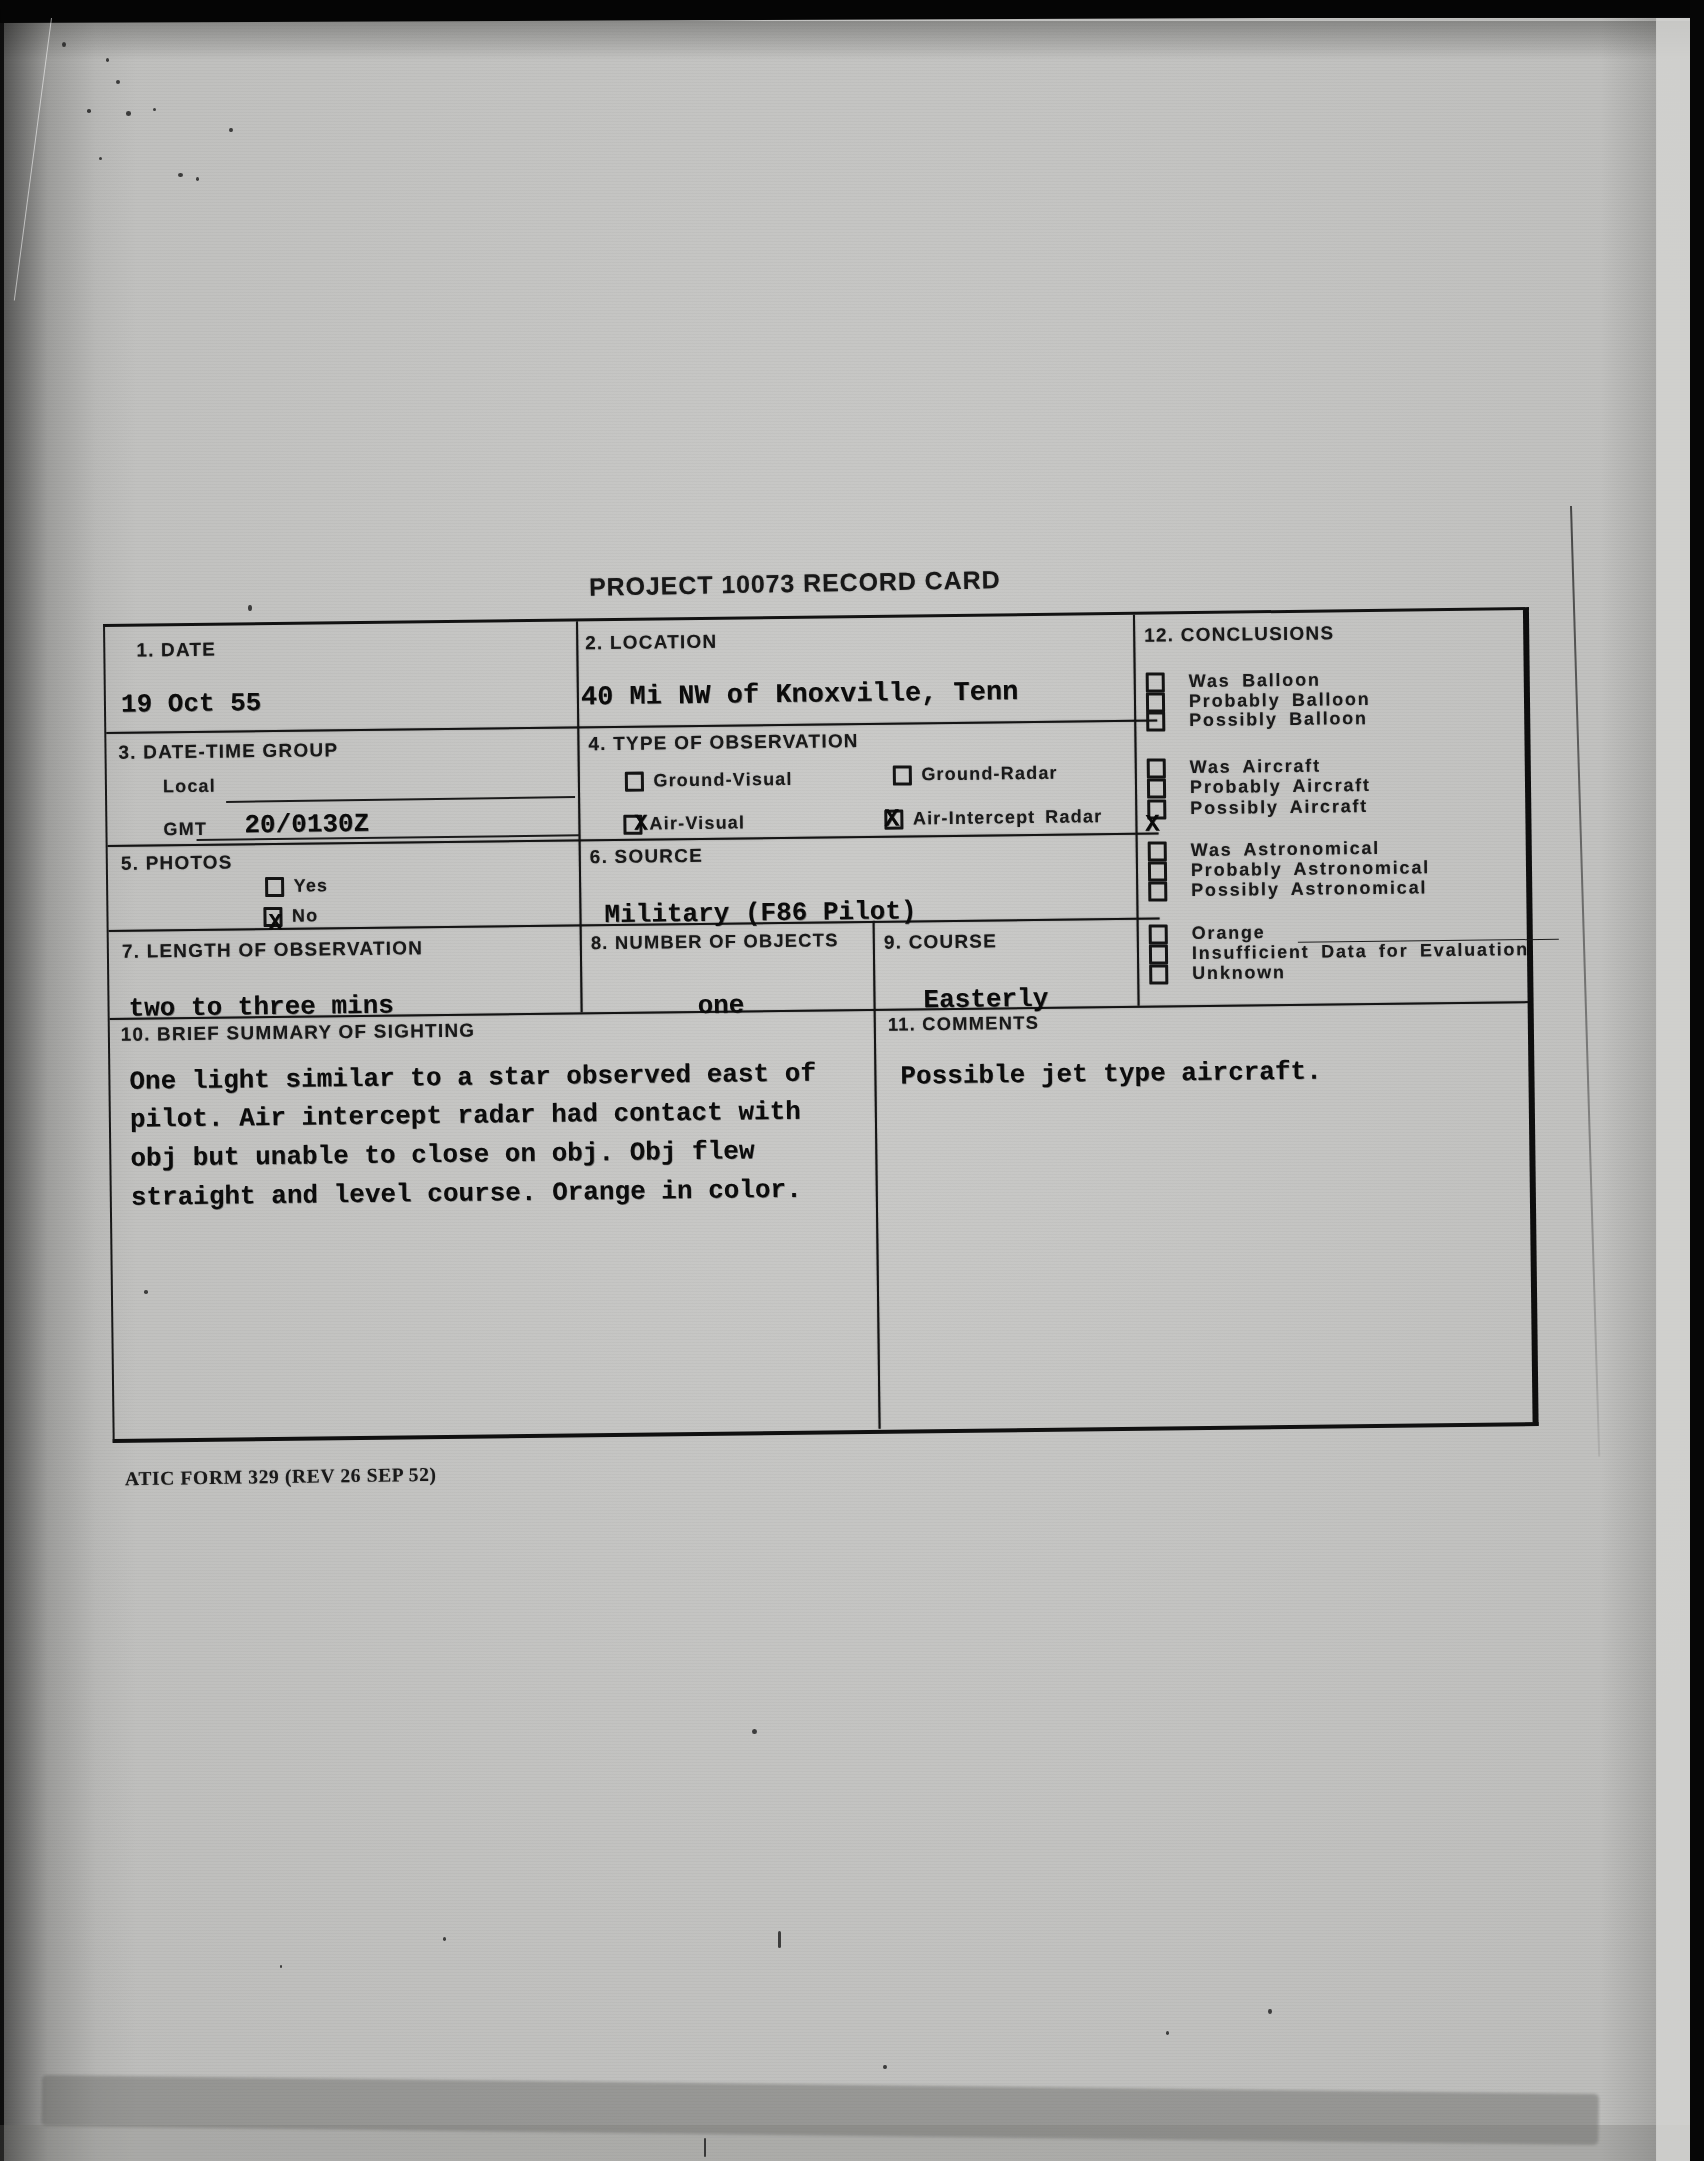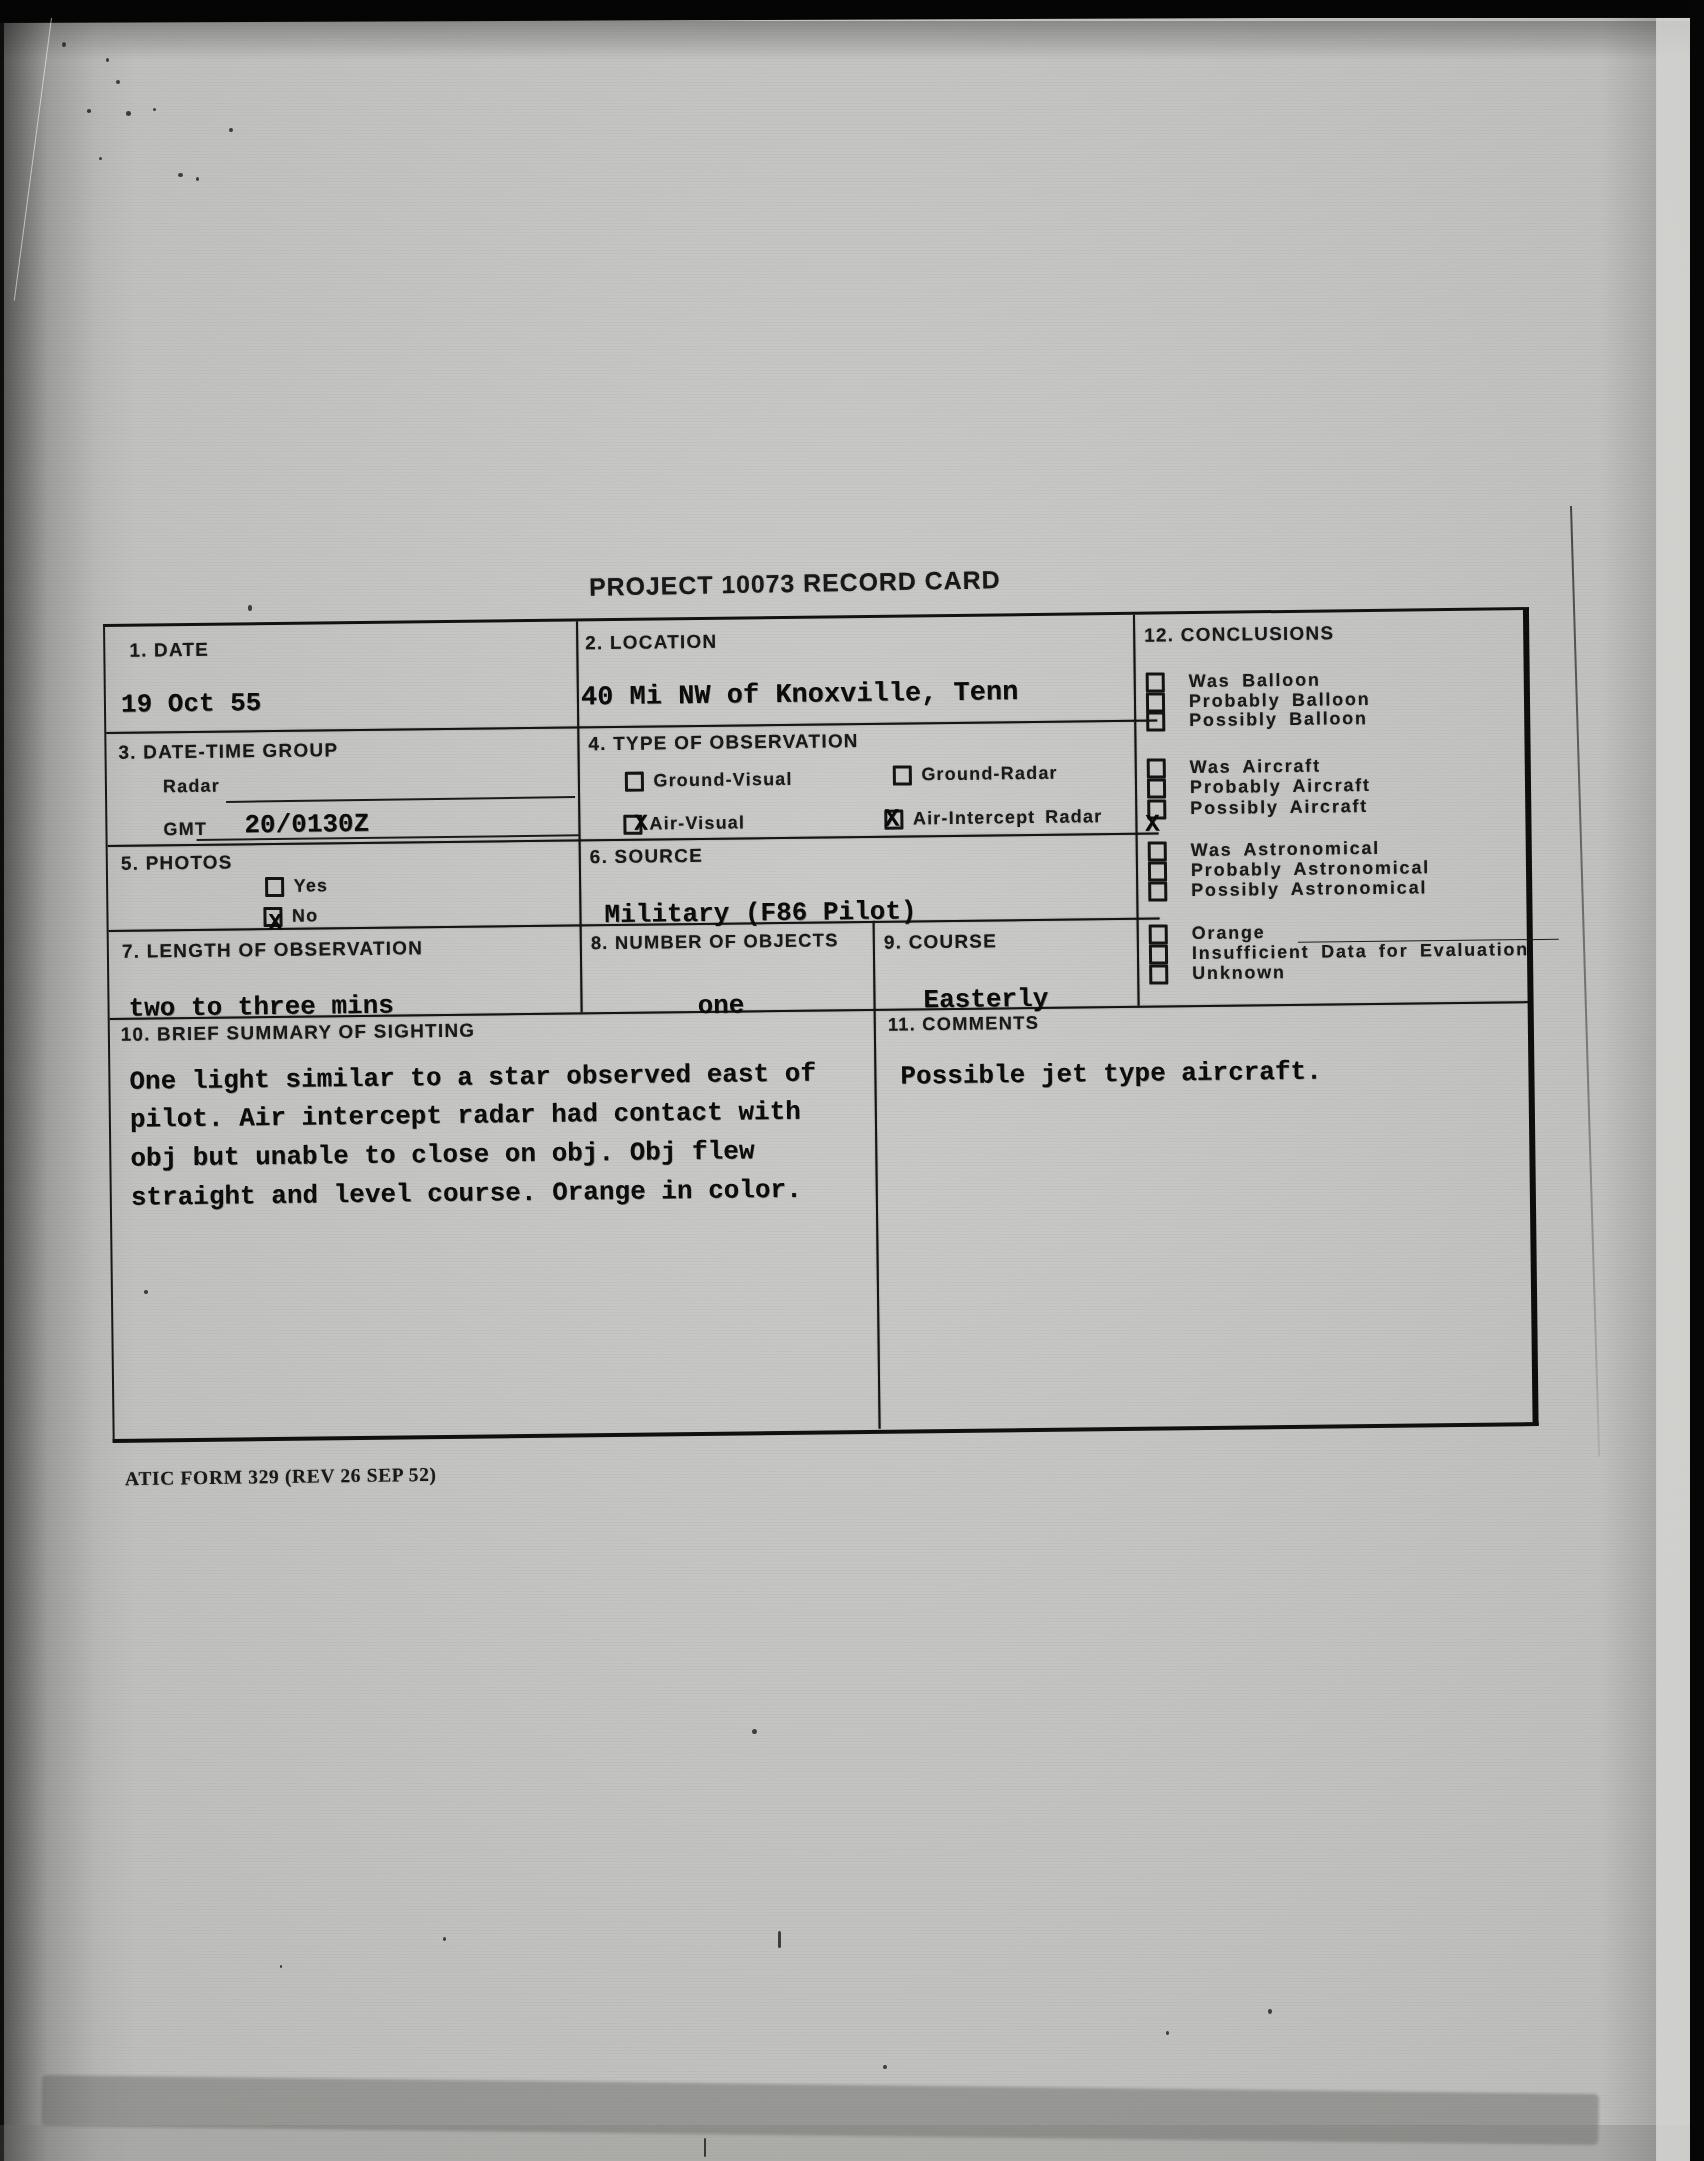"1. DATE" div.lab { left: 24px -> 31px }
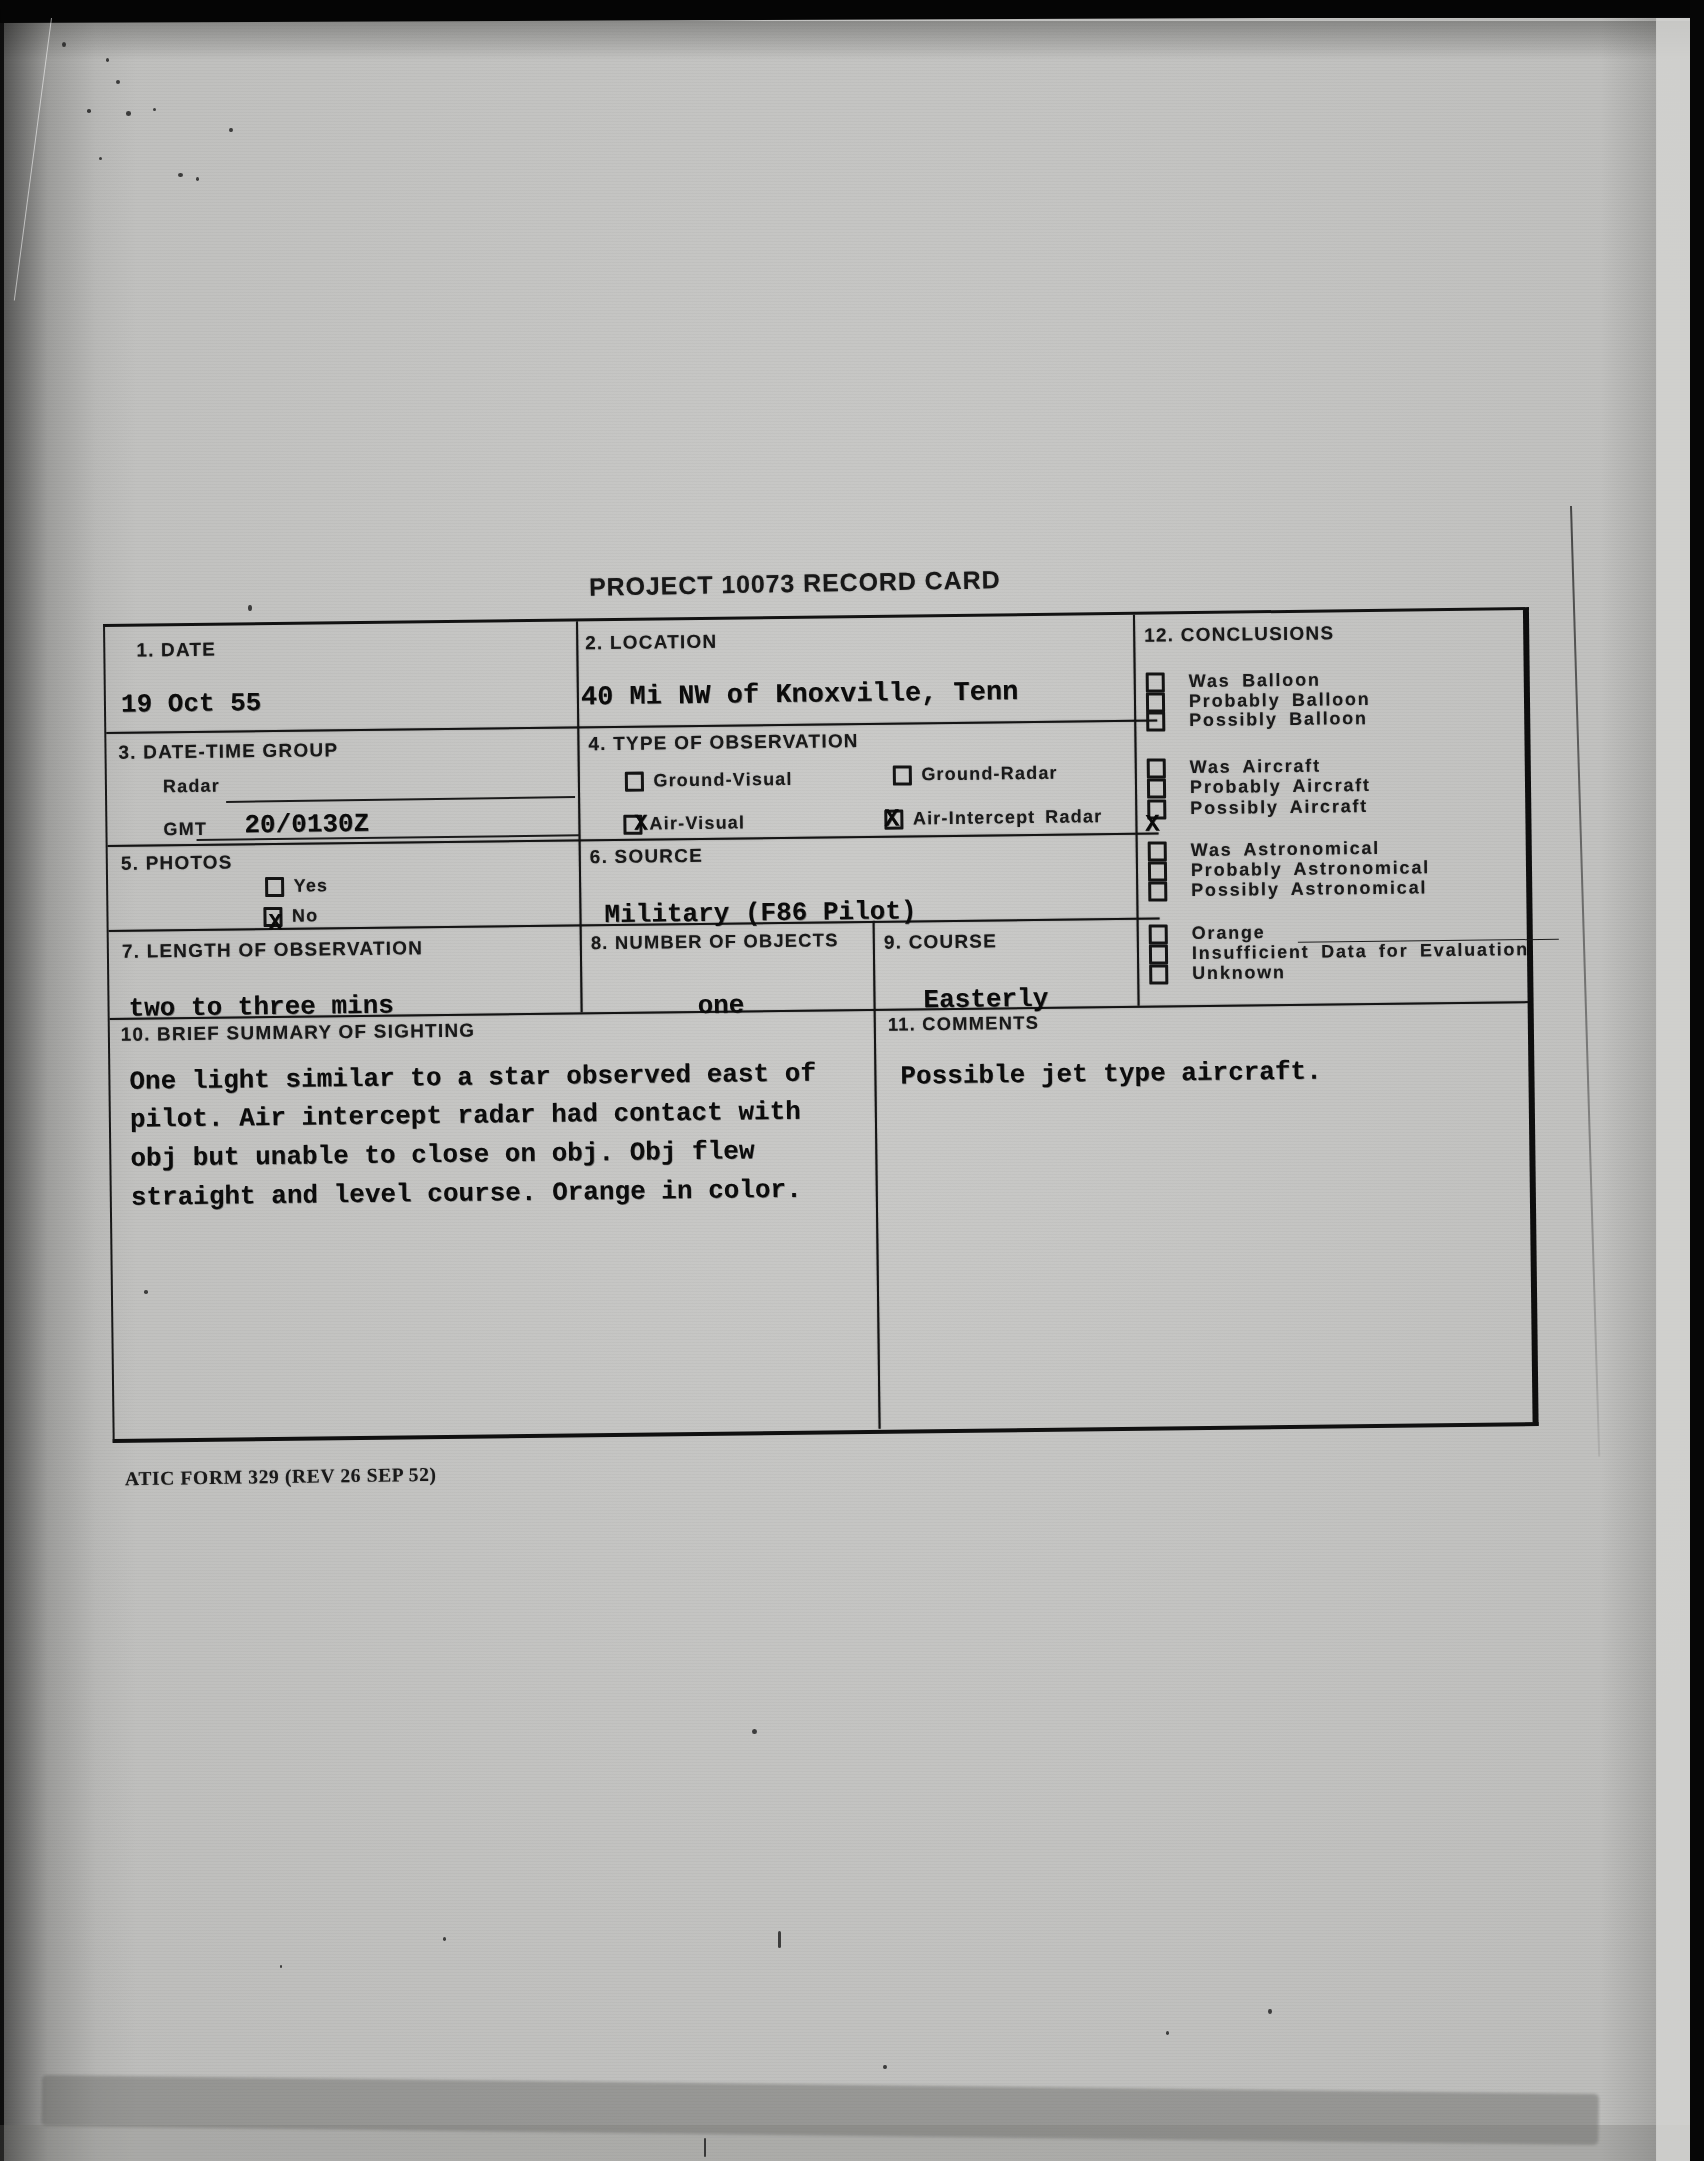"Radar" div.olab { text: Radar -> Local }
